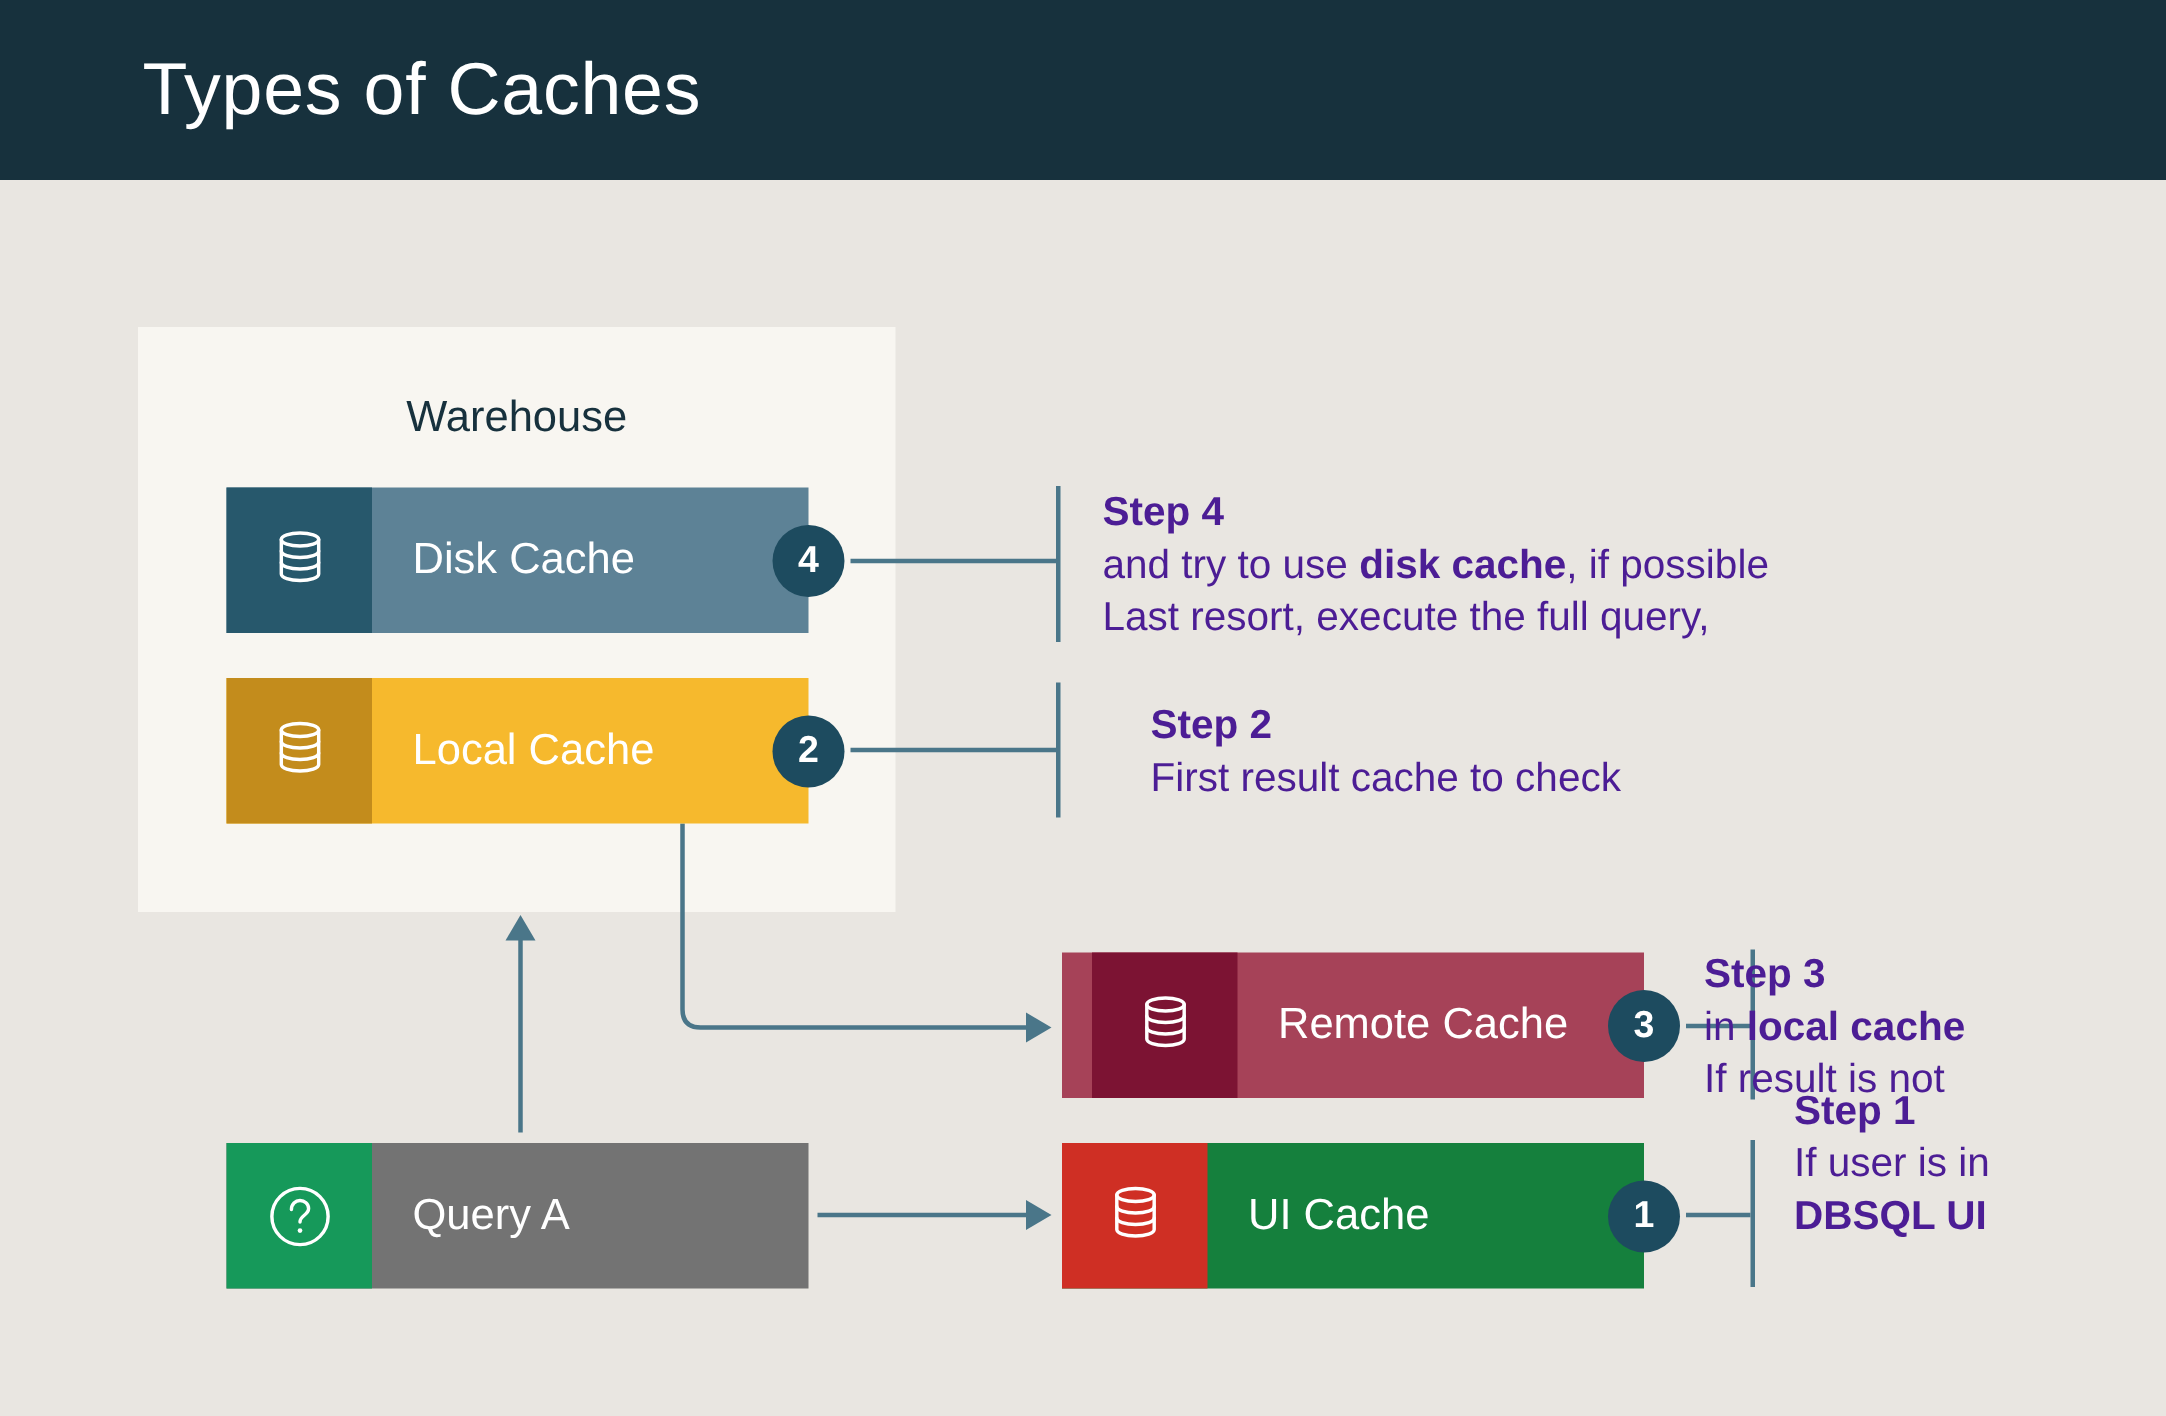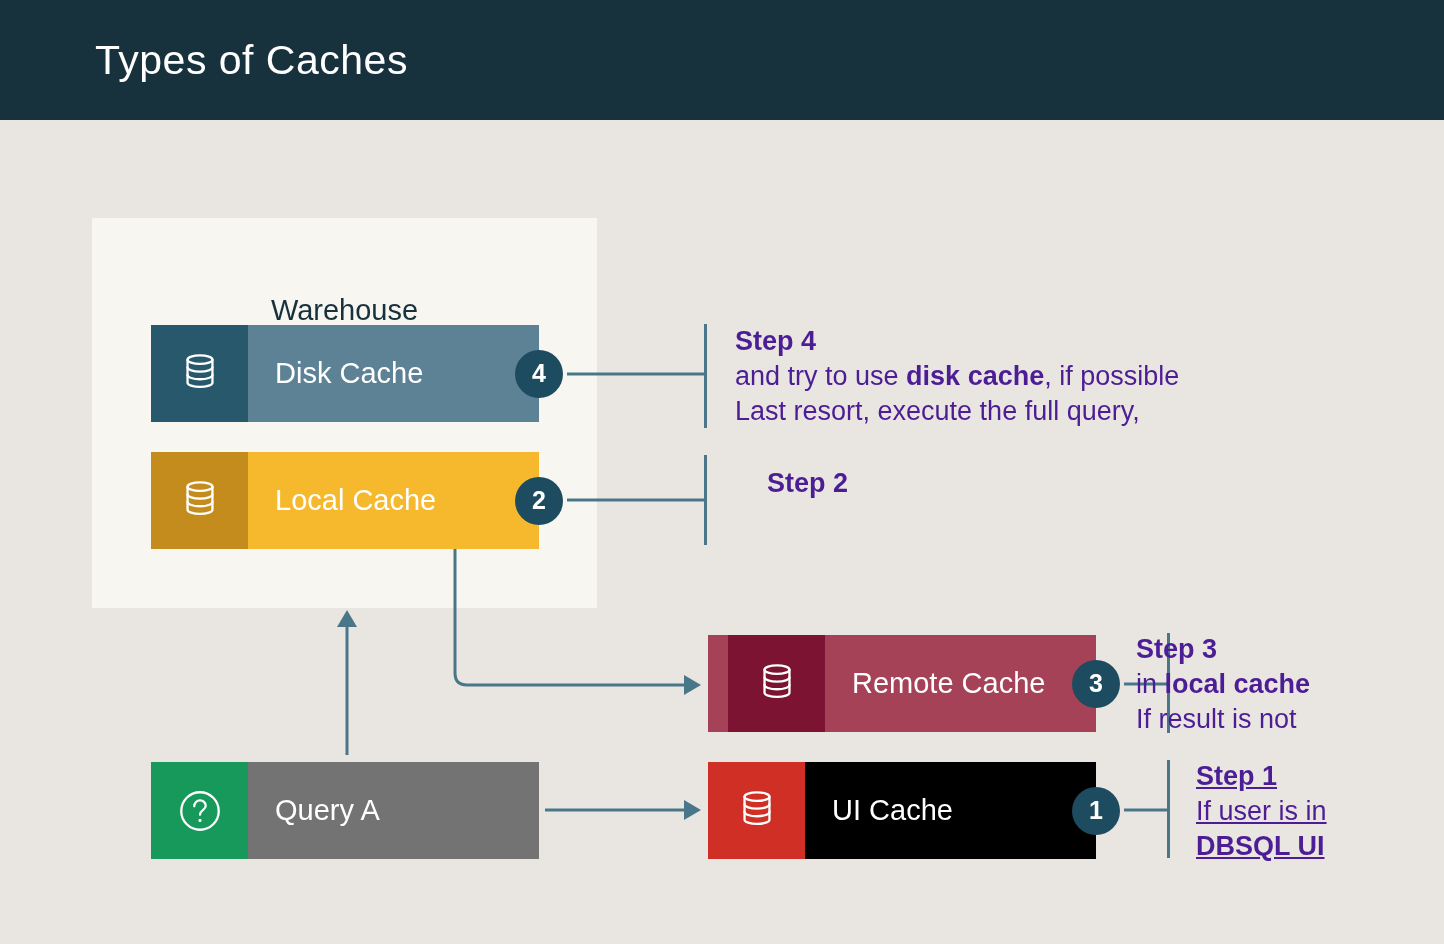"Types of Caches" .header-title { font-size: 41px -> 49px }
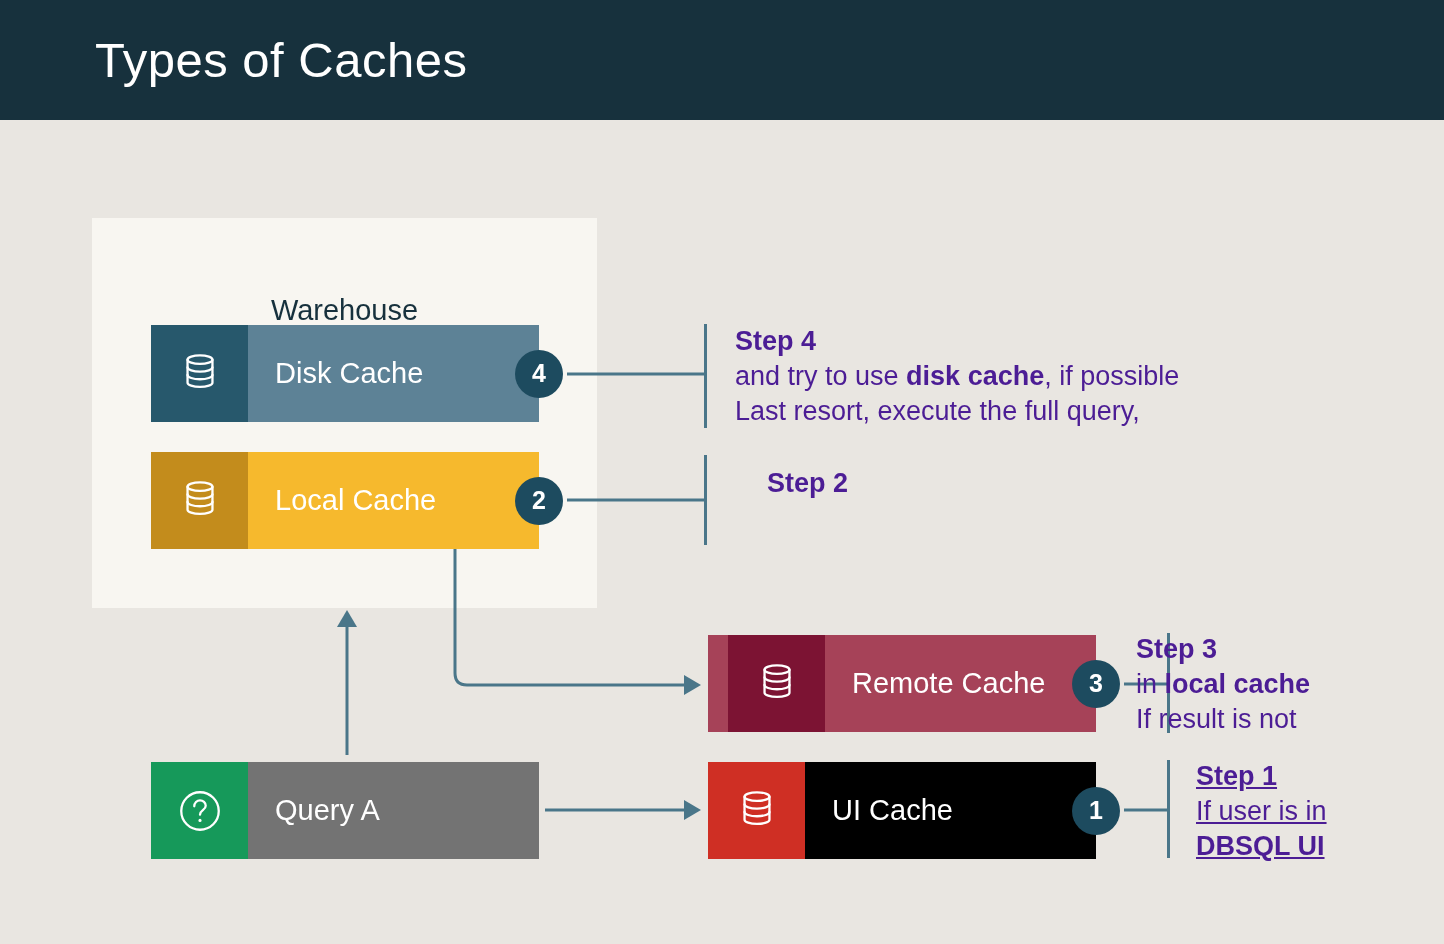"Warehouse" .warehouse-label { margin-top: 32px -> none }
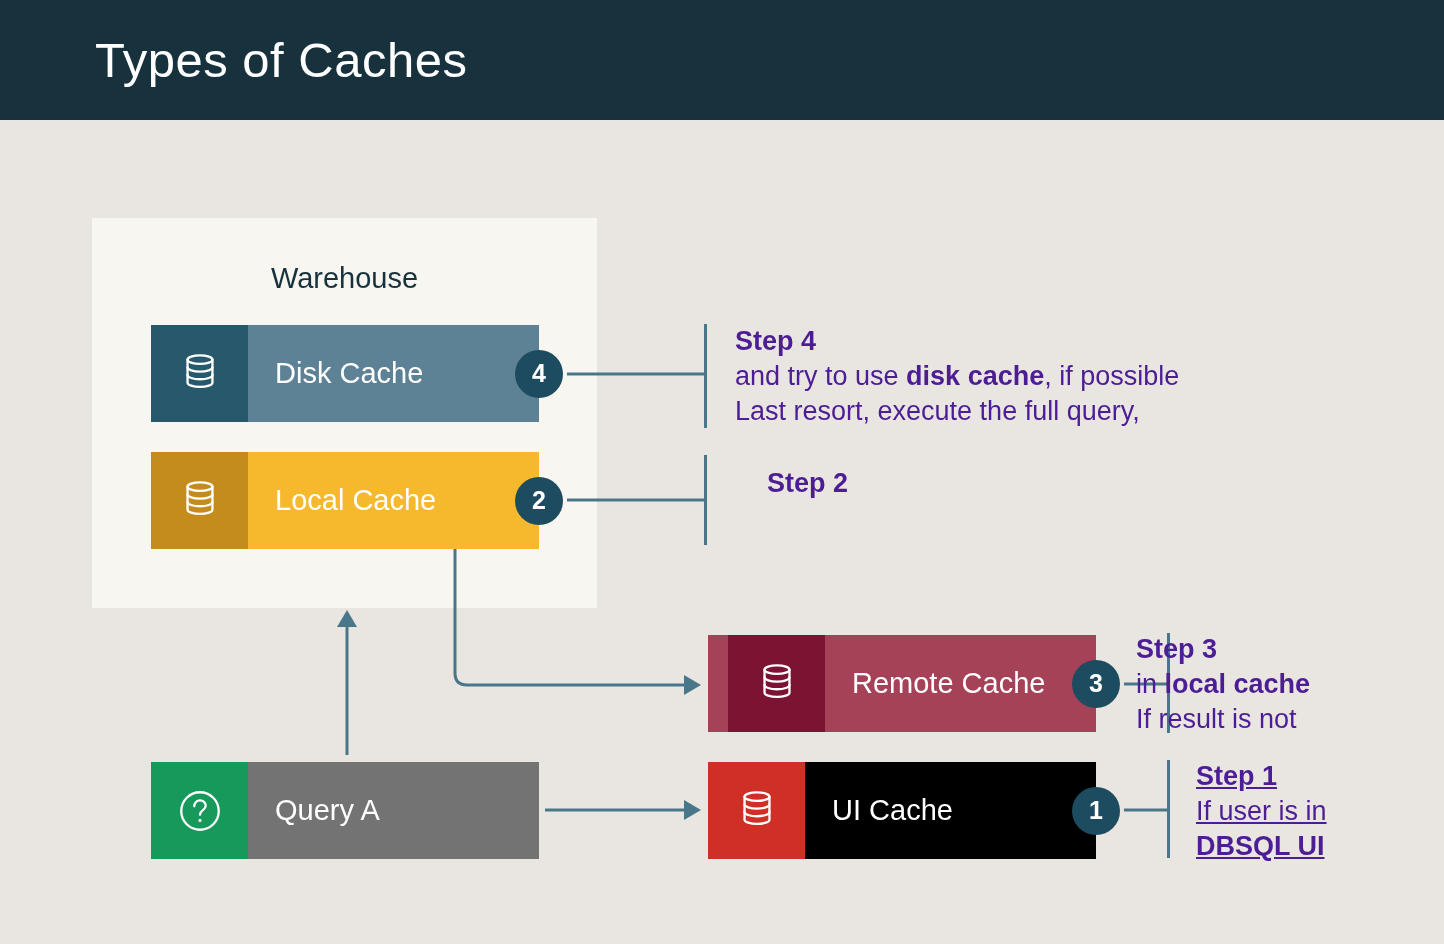"First result cache to check" div { html: none -> <div>First result cache to check</div> }
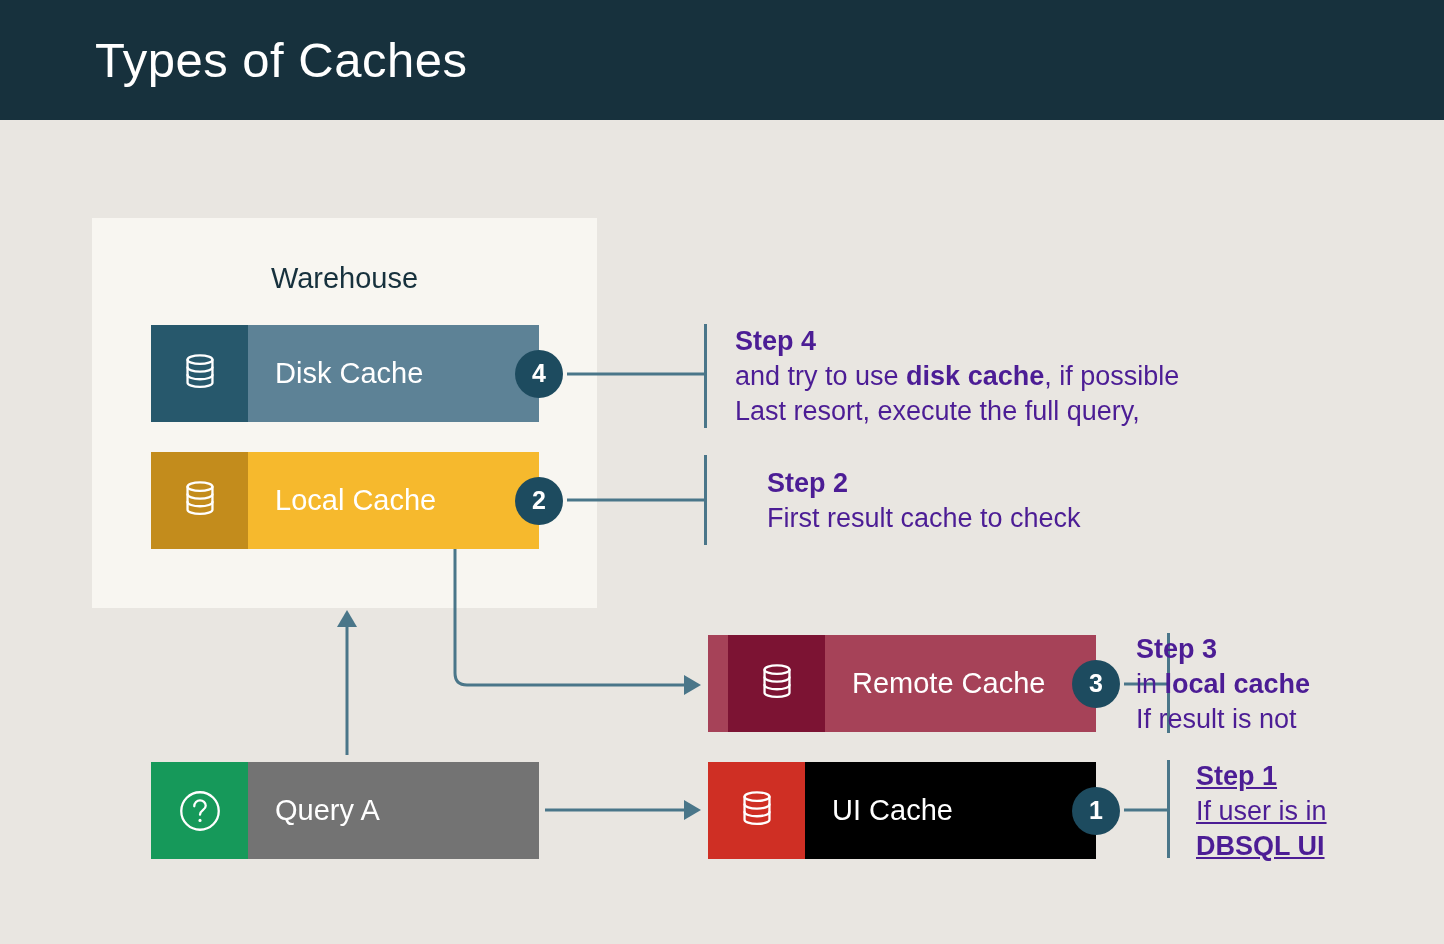"Step 1" #step1 { text-decoration: underline -> none; top: 759px -> 723px }
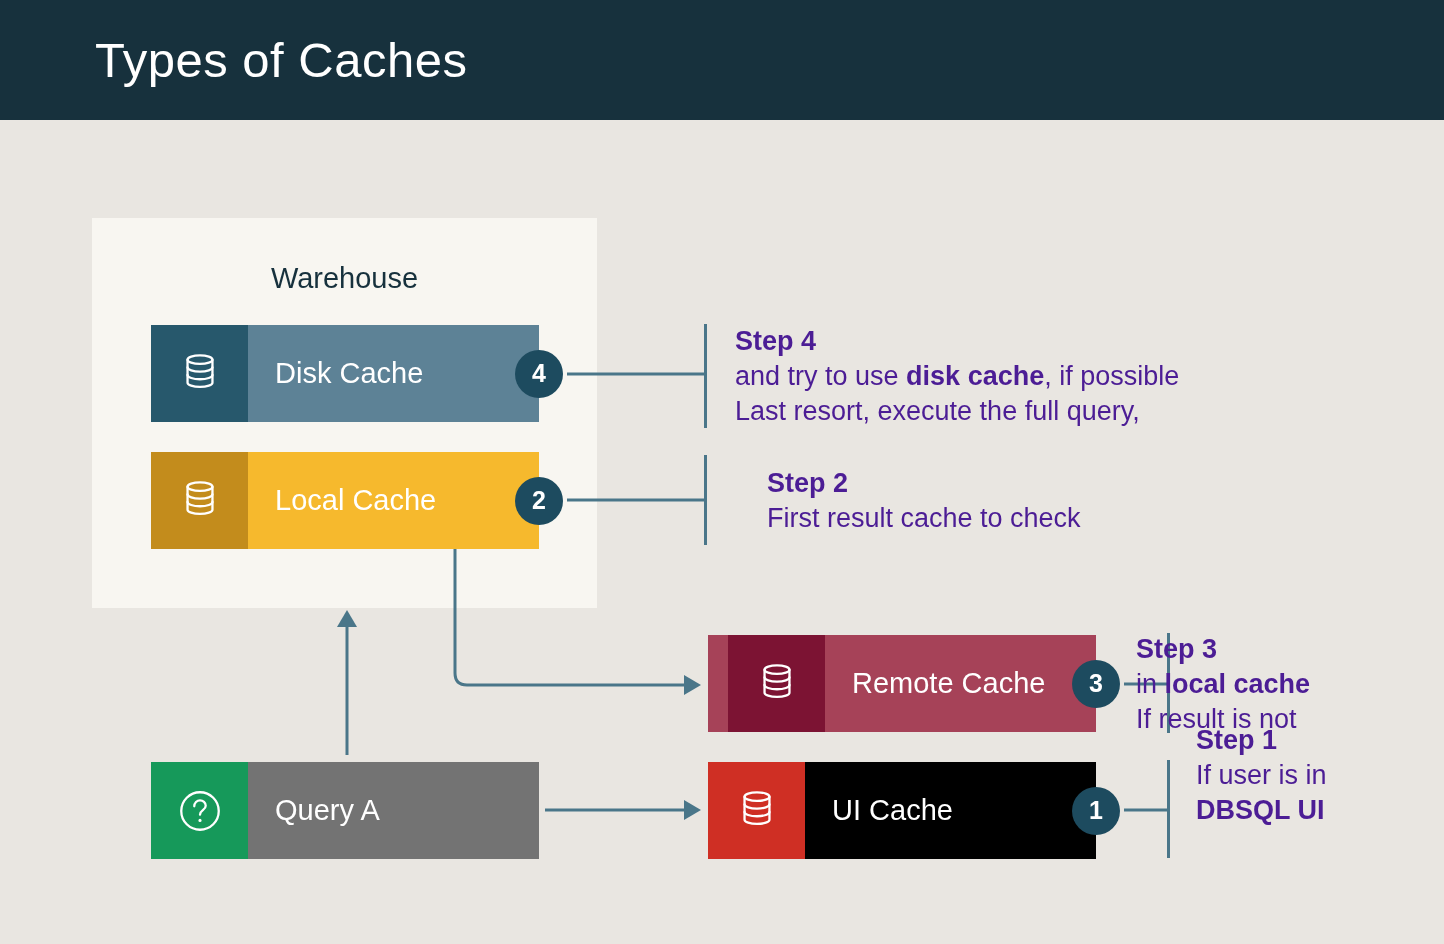"UI Cache" #bar-ui { background: #000000 -> #15803d }
